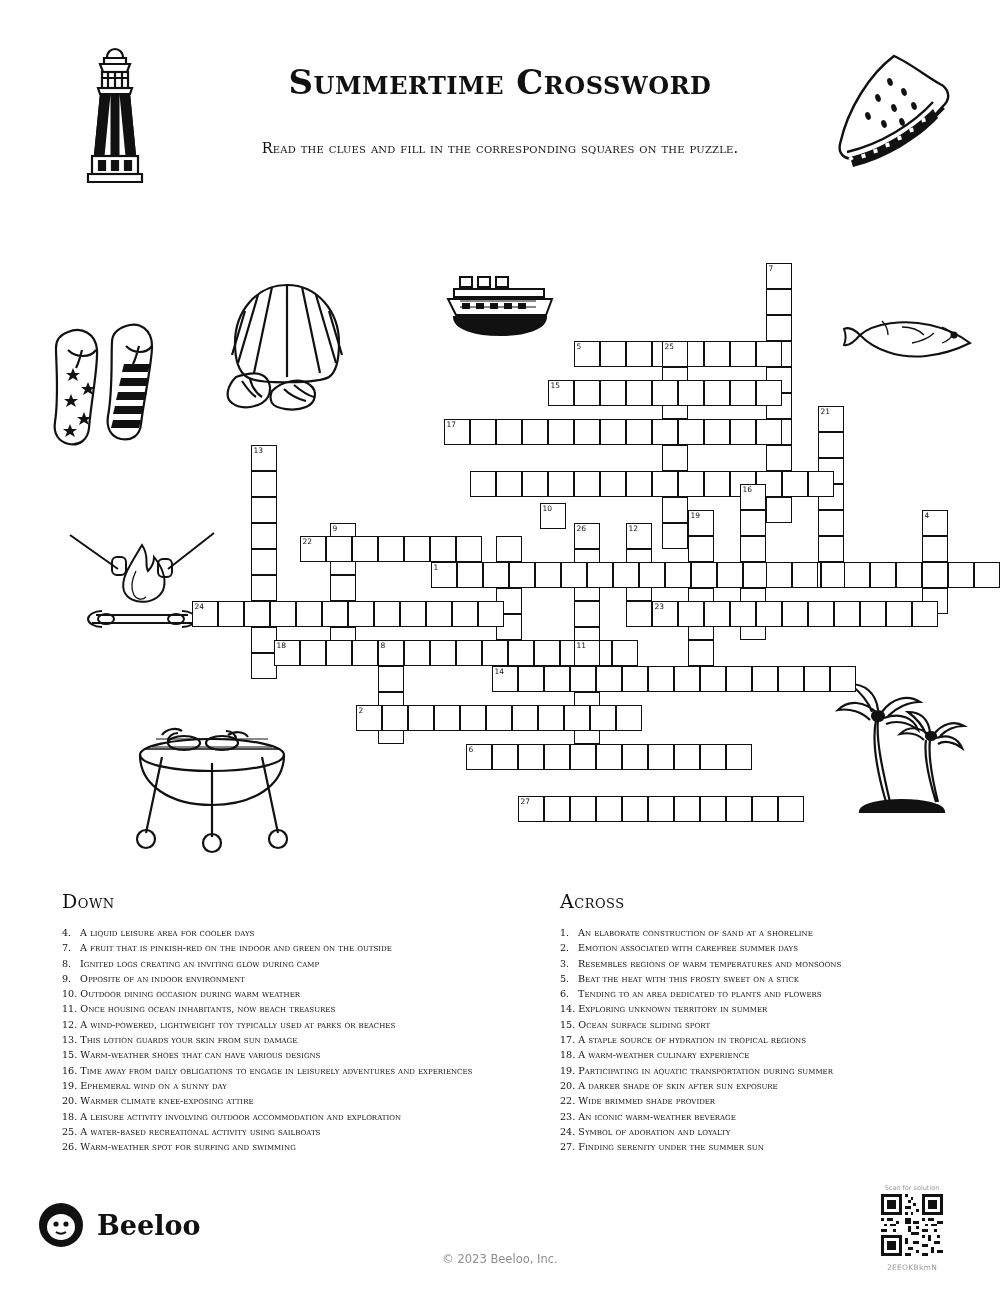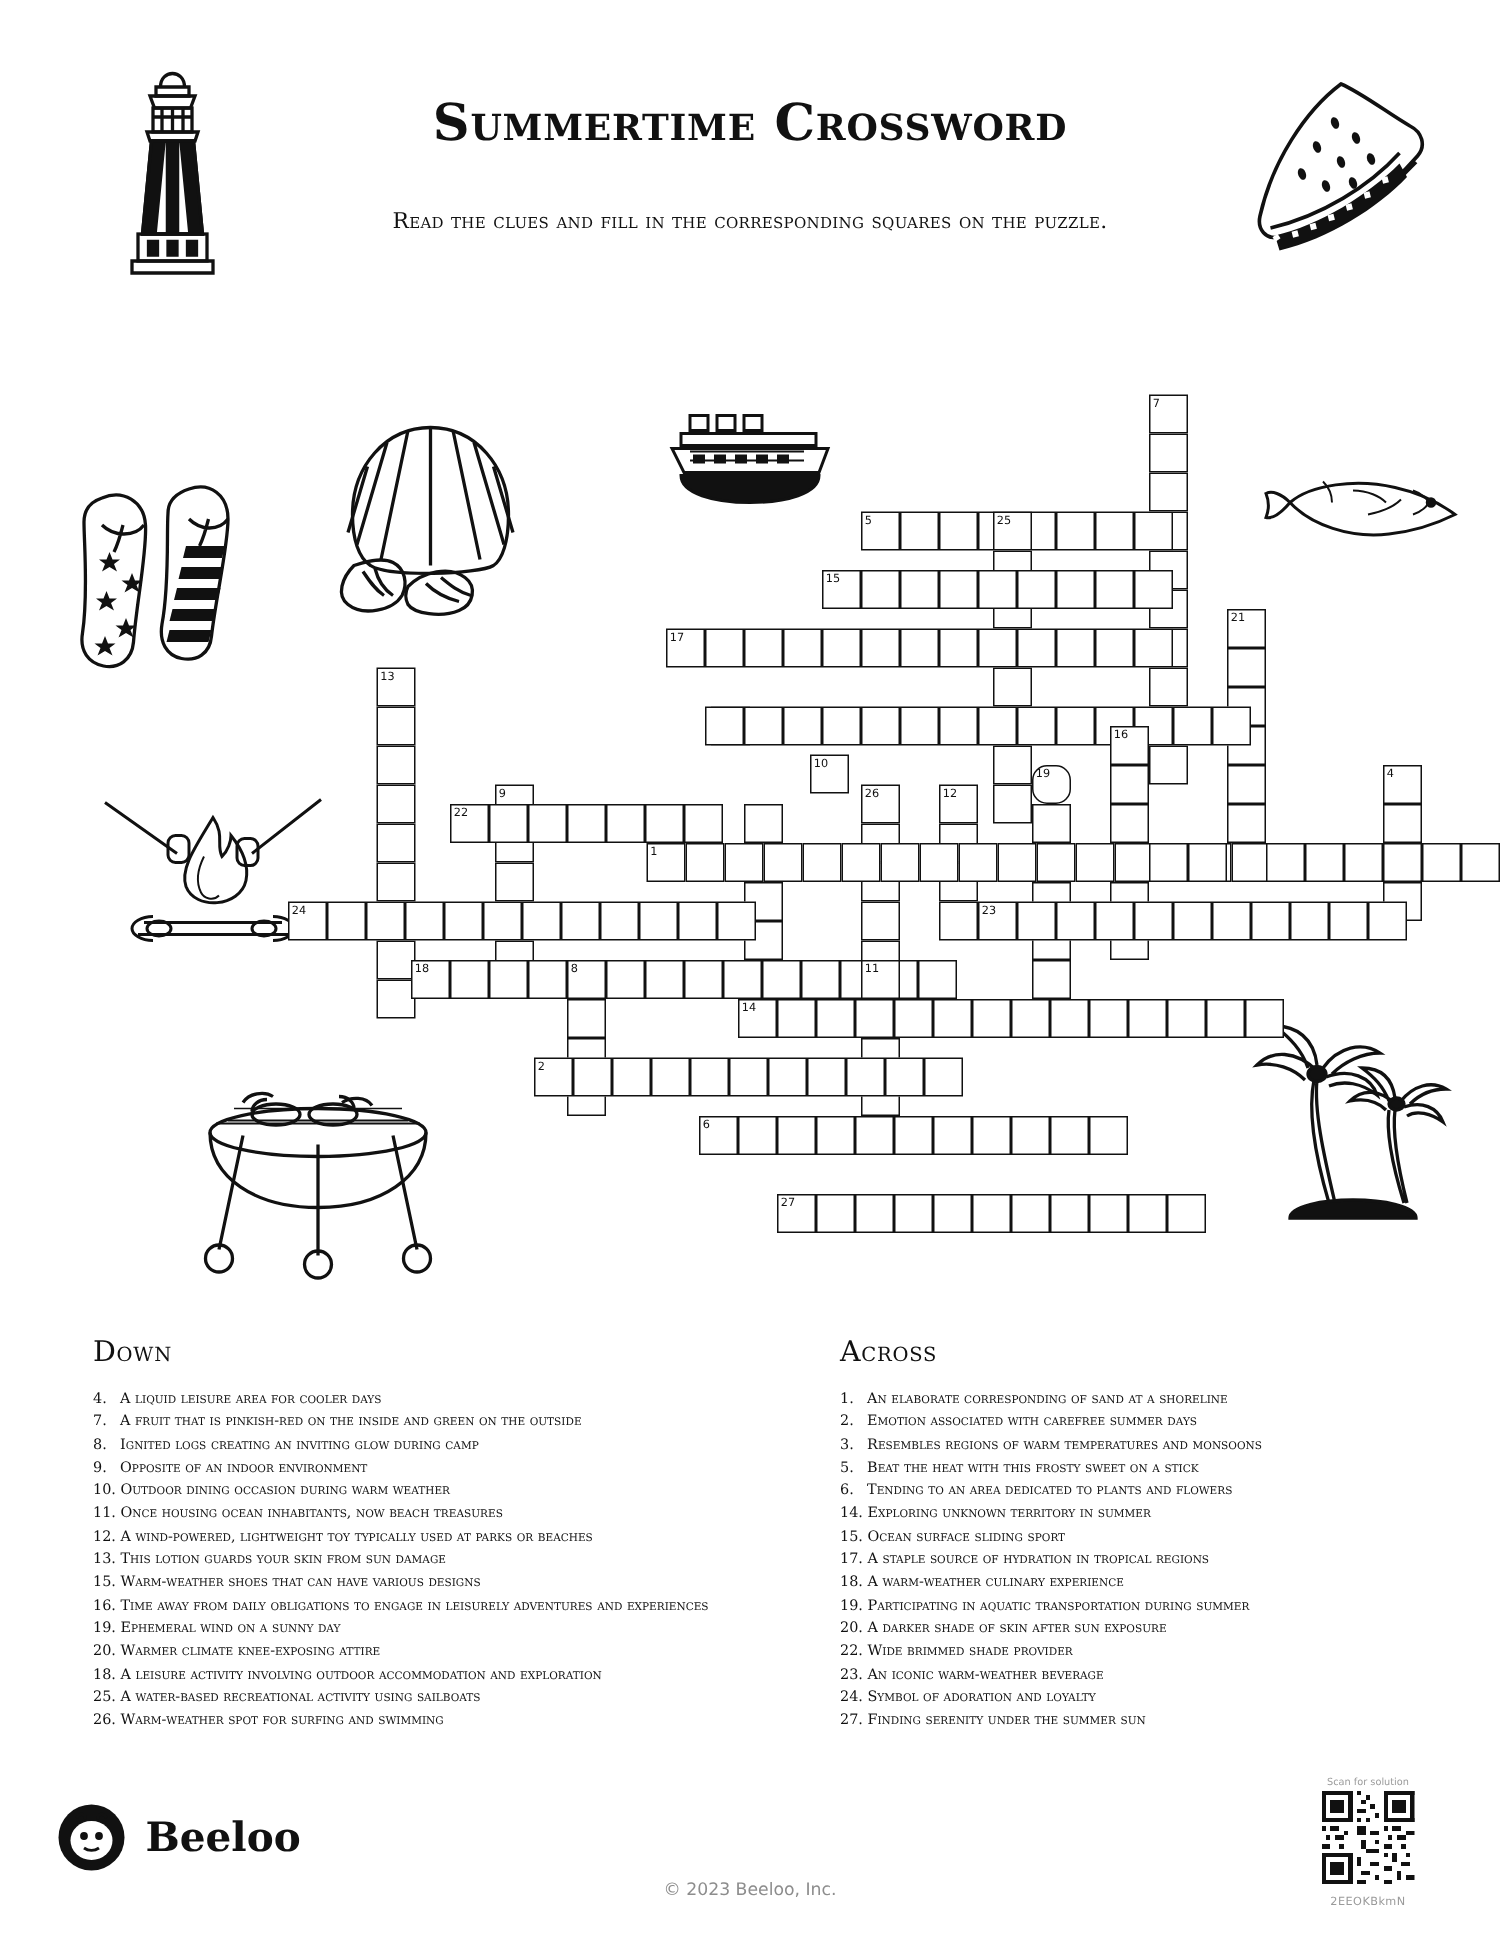"19" div.cell { border-radius: 10px -> none }
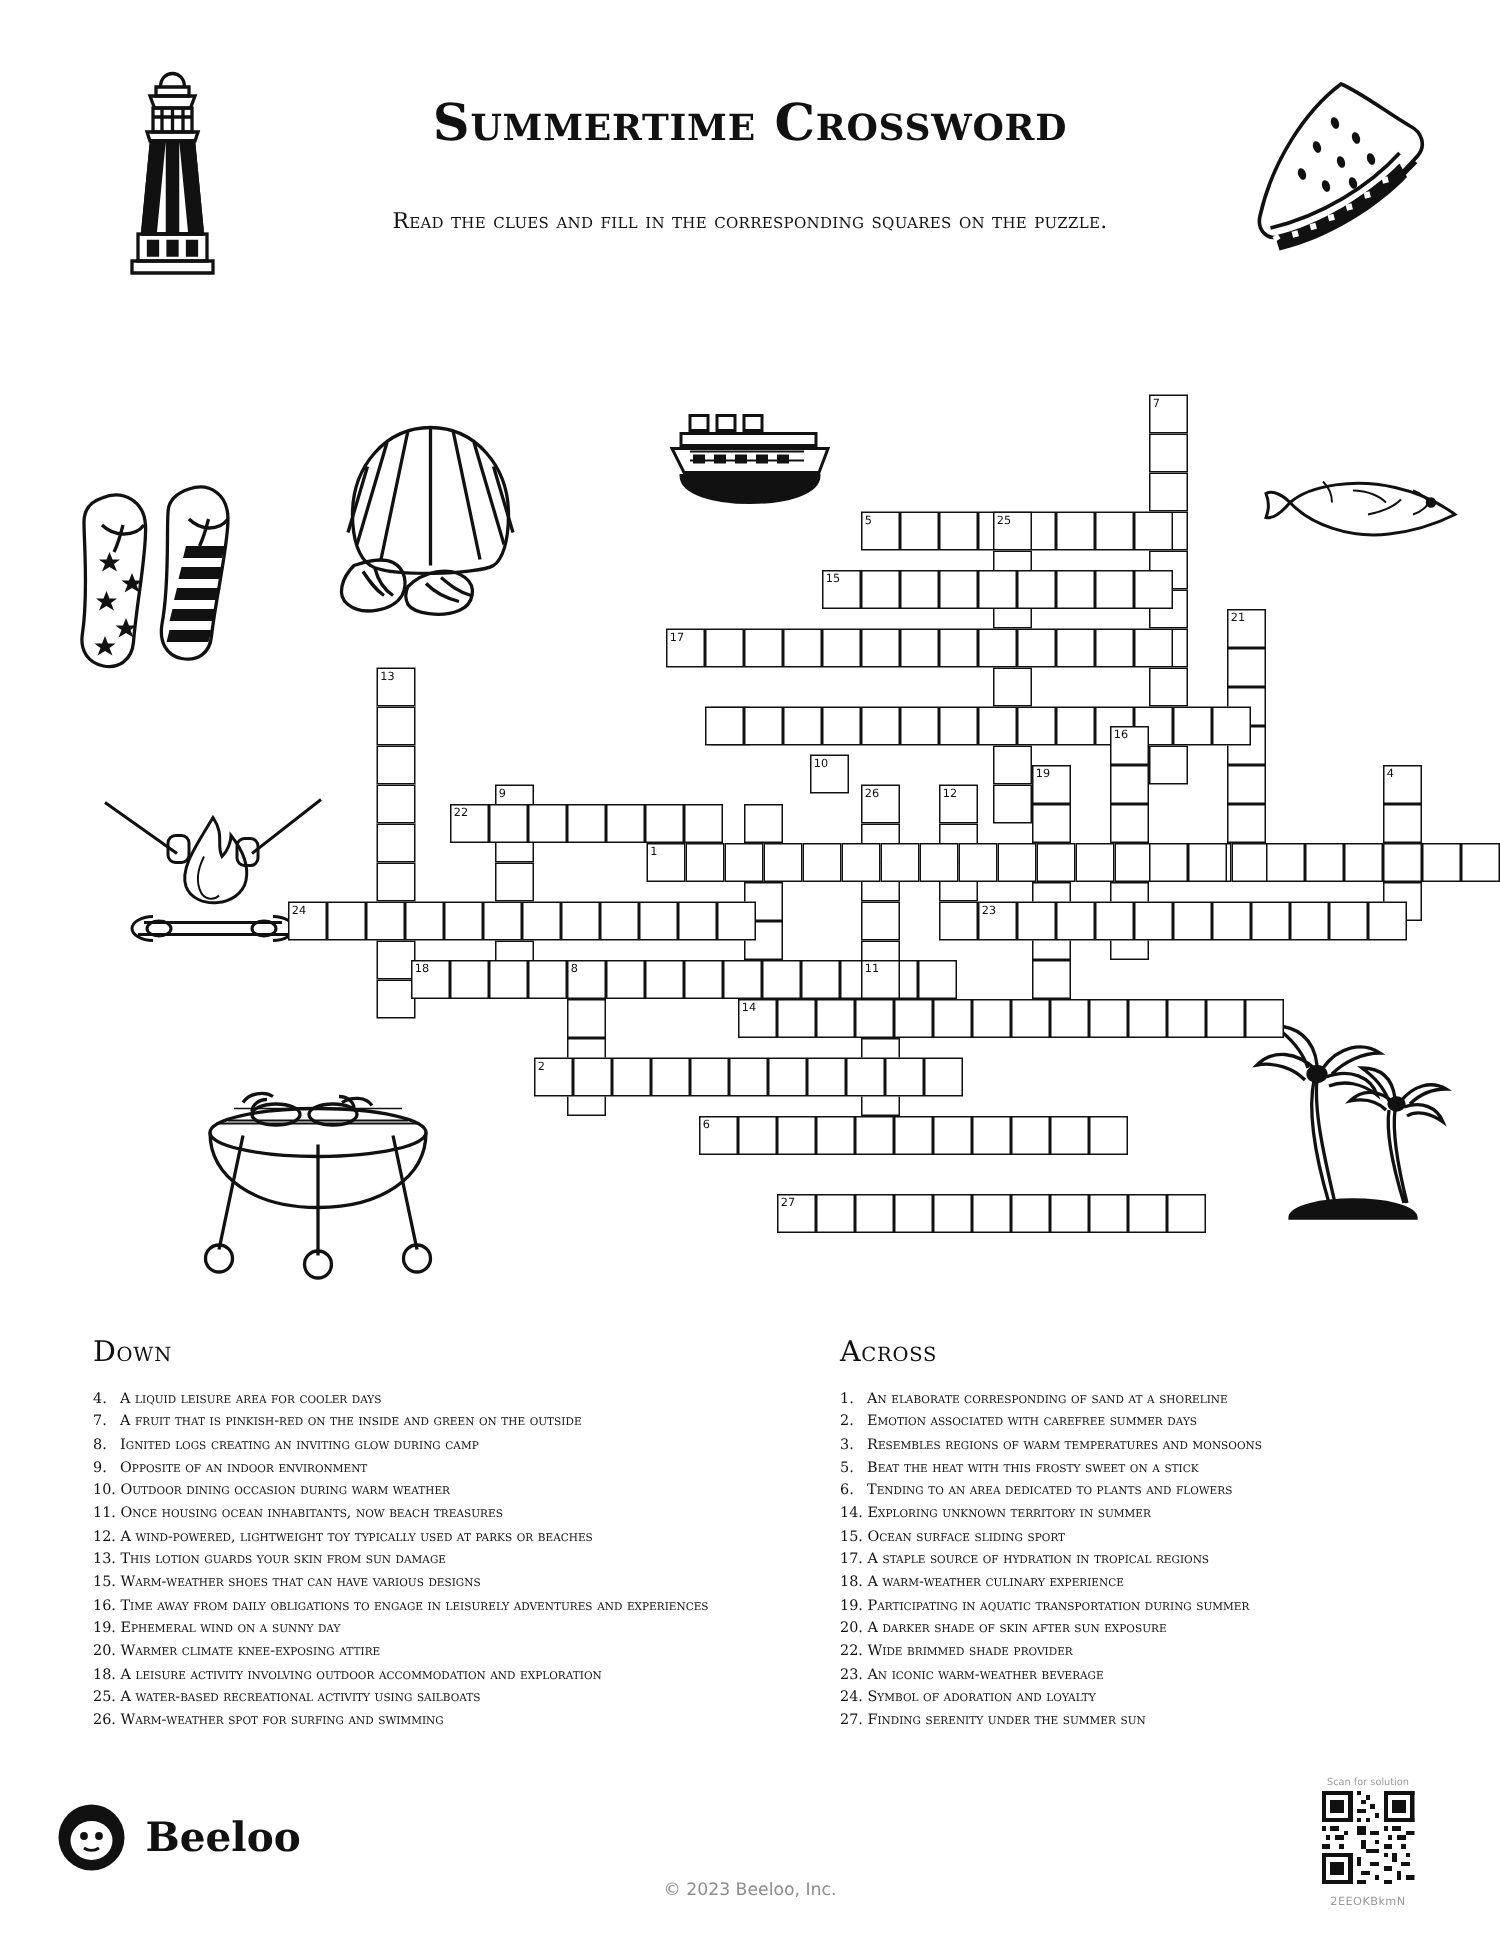"An elaborate corresponding of sand" span { text: corresponding -> construction }
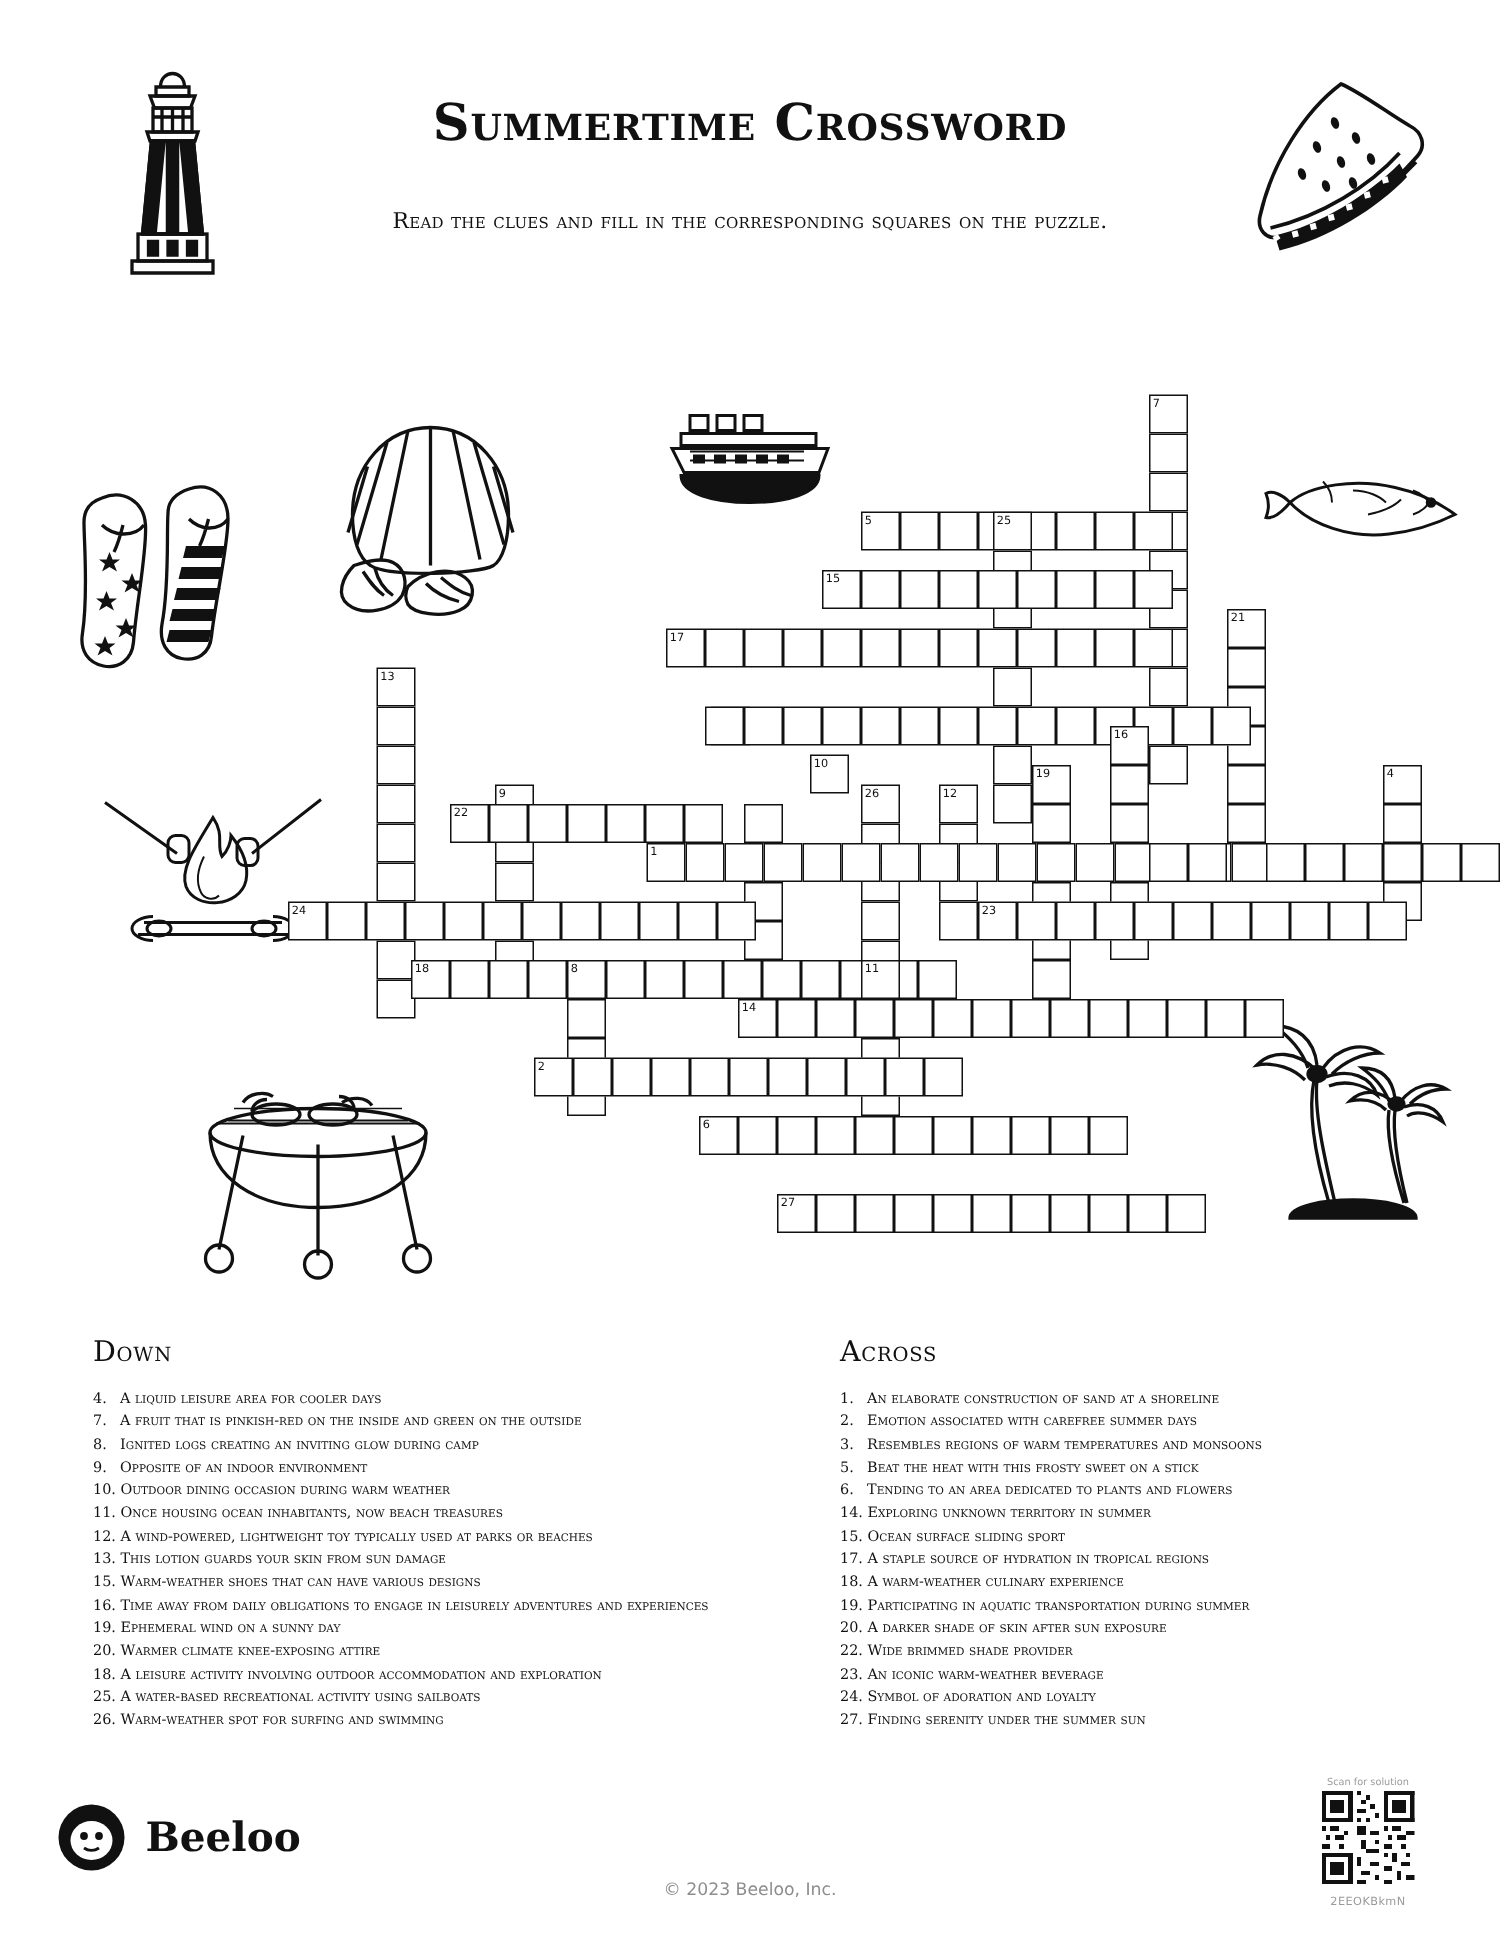"A fruit that is pinkish-red" span { text: inside -> indoor }
